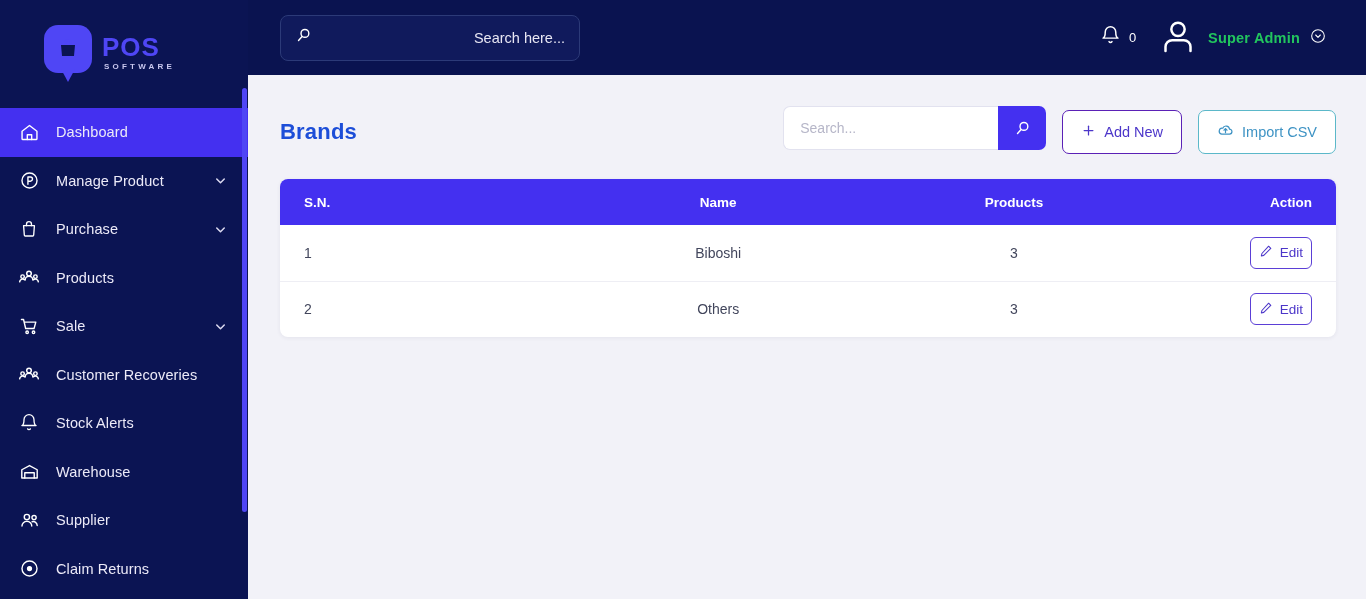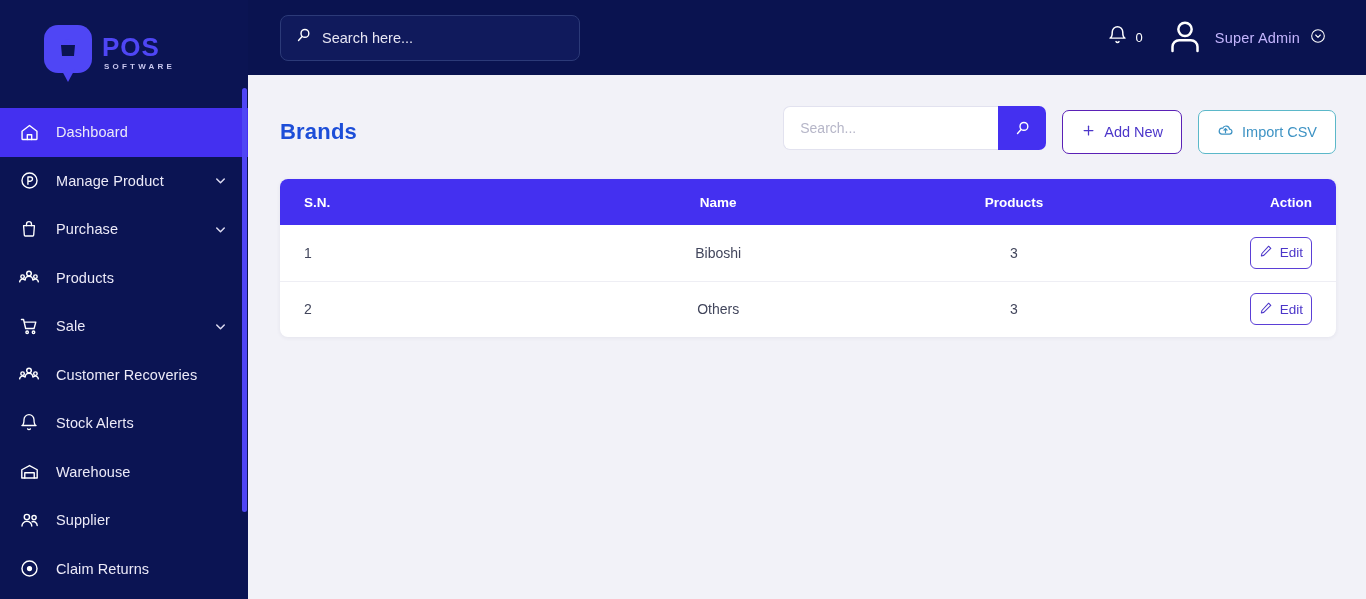"Search here..." .top-search { justify-content: none -> space-between }
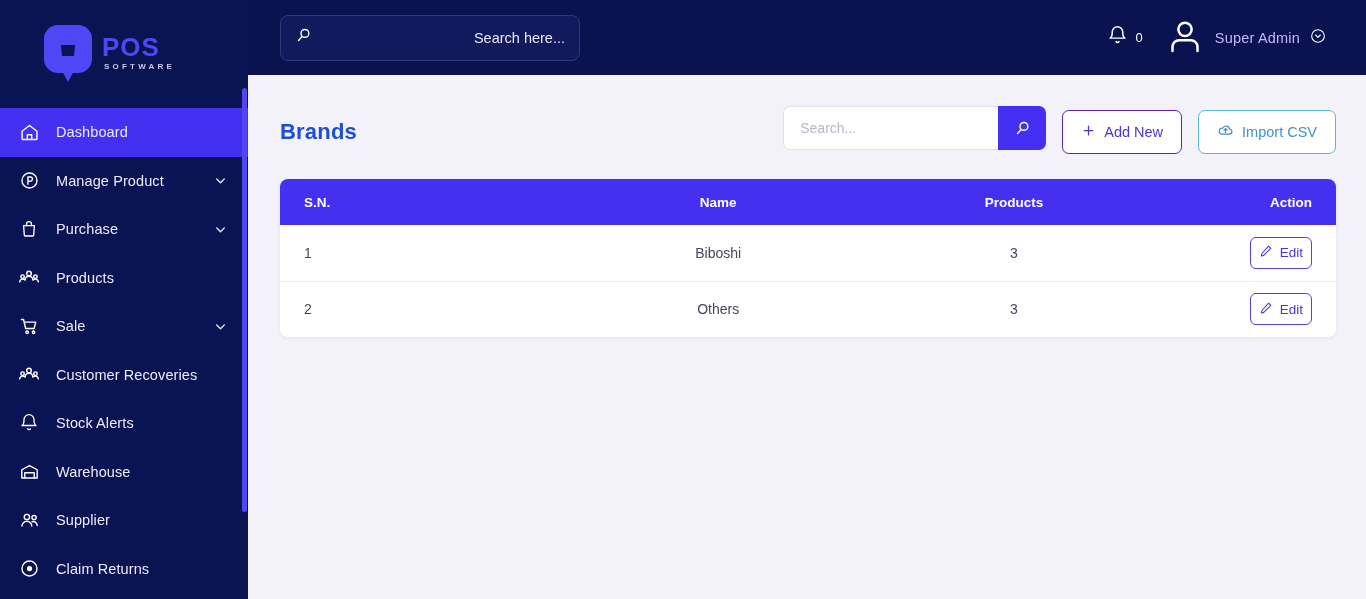"Super Admin" .user-name { color: #c4b5fd -> #22c55e; font-weight: normal -> bold }
